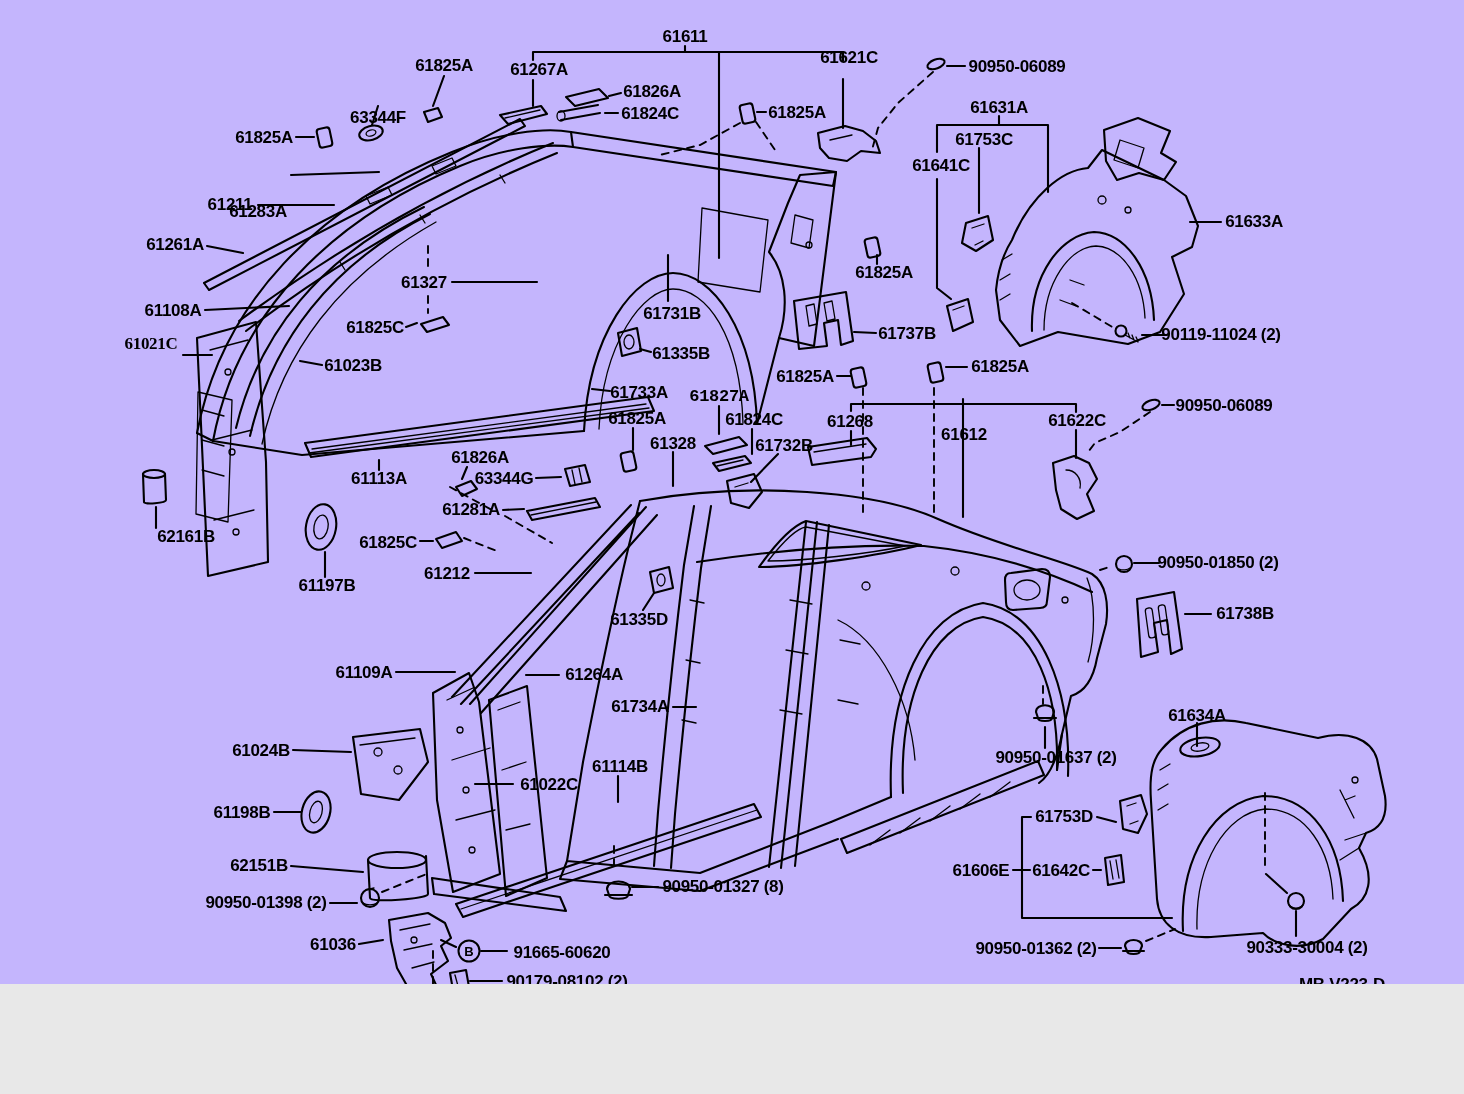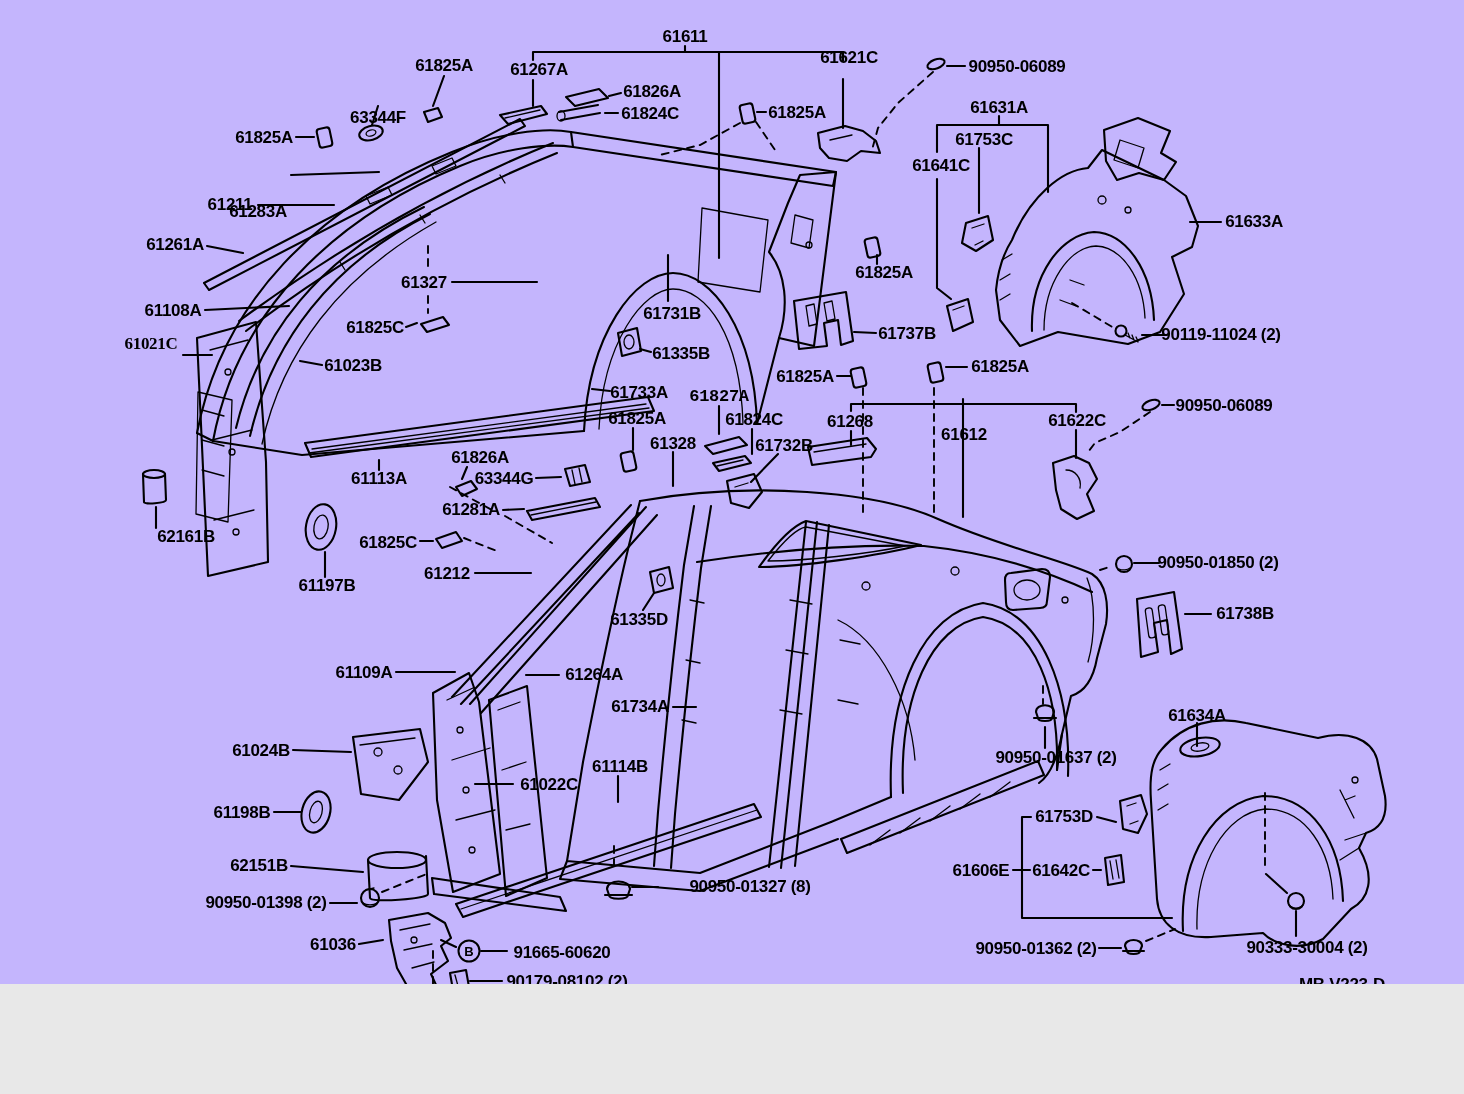"90950-01327 (8)" div.part-label { left: 750px -> 723px }
